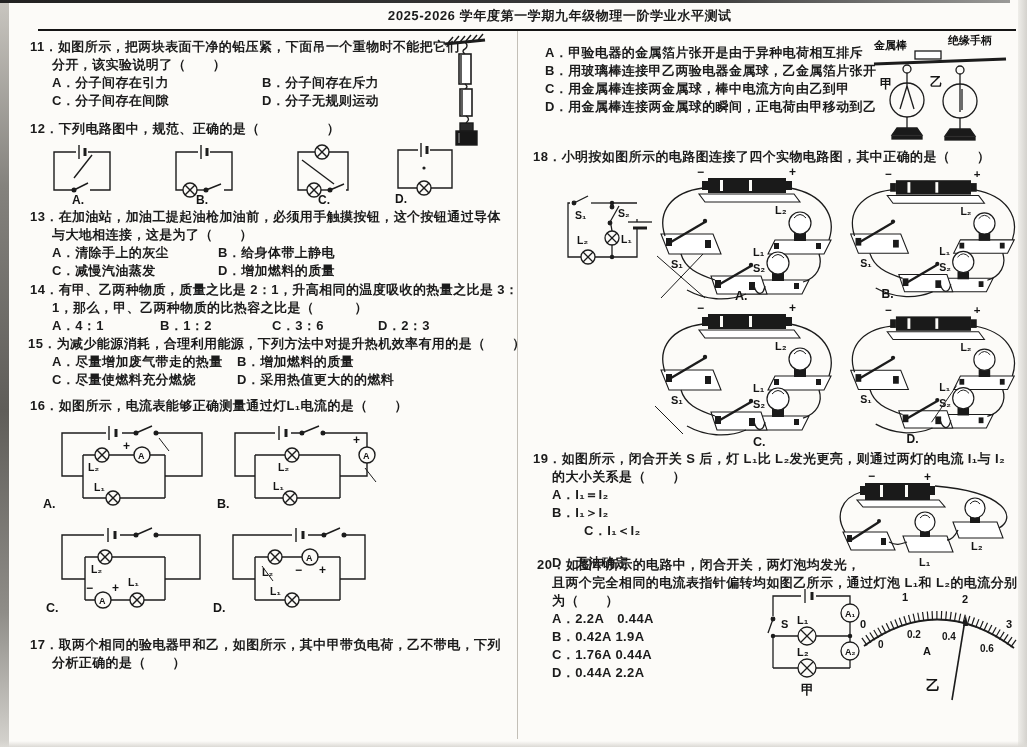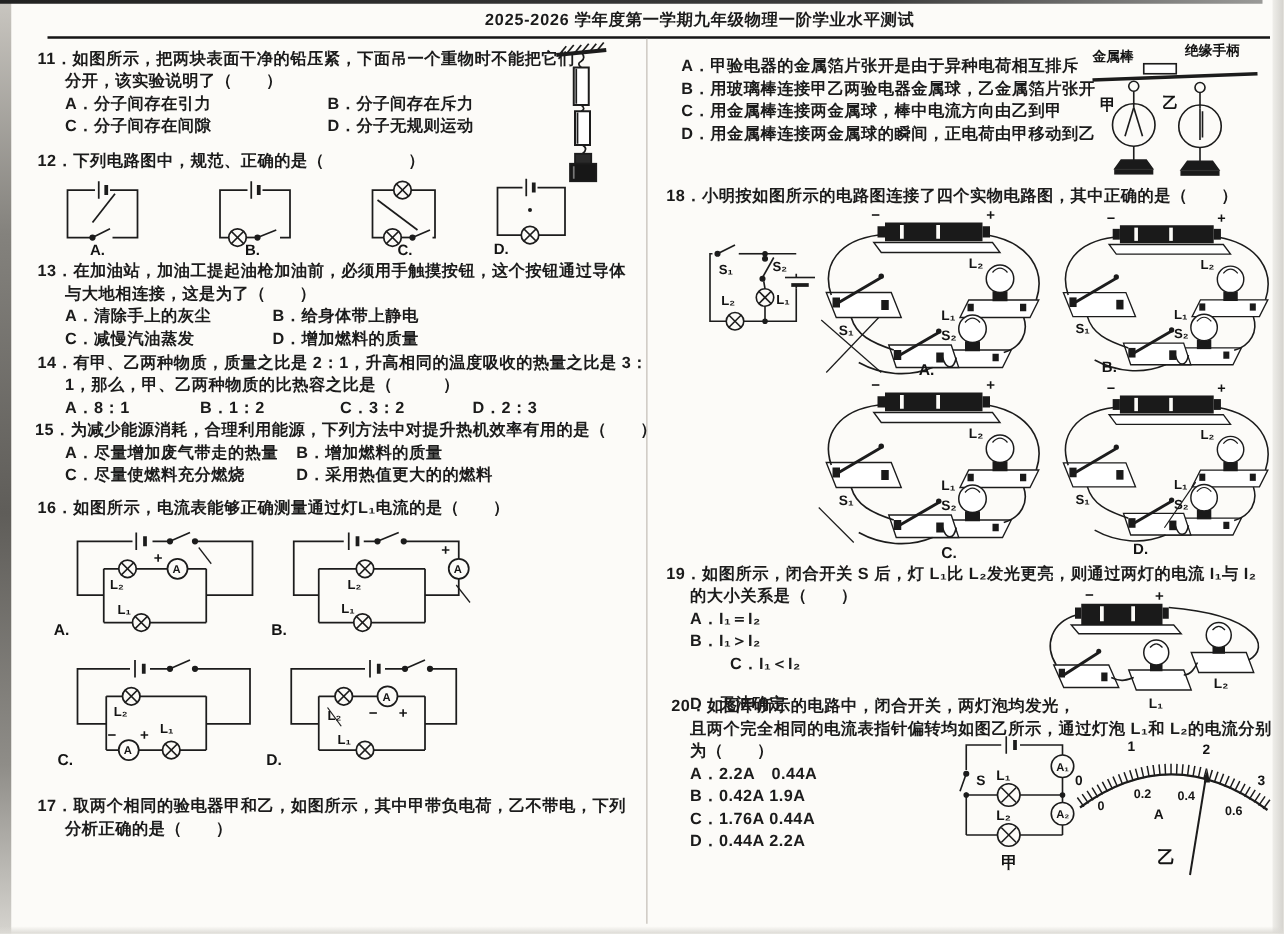"A．8：1" div.t { text: 8 -> 4 }
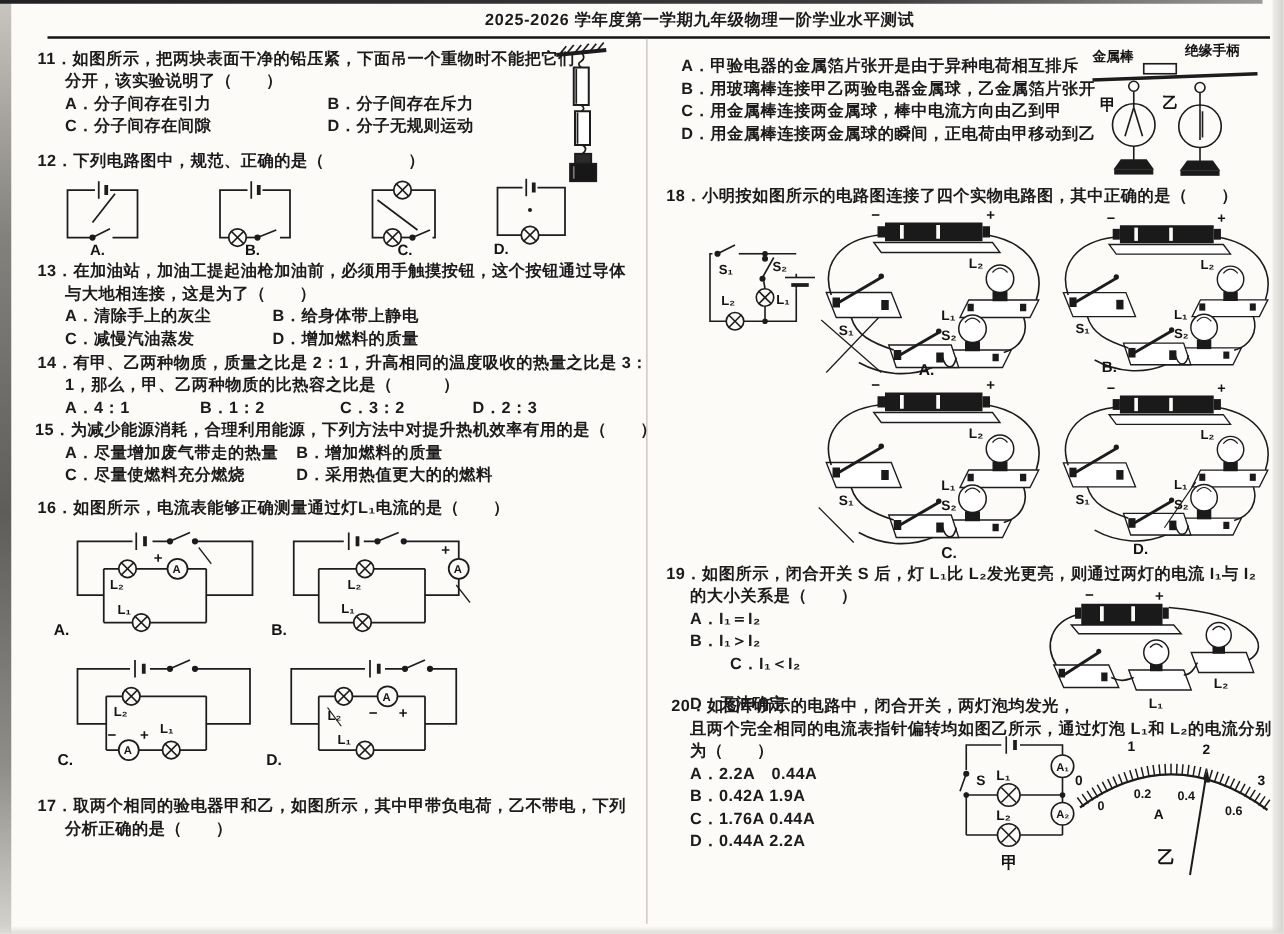"C．3：2" div.t { text: 2 -> 6 }
